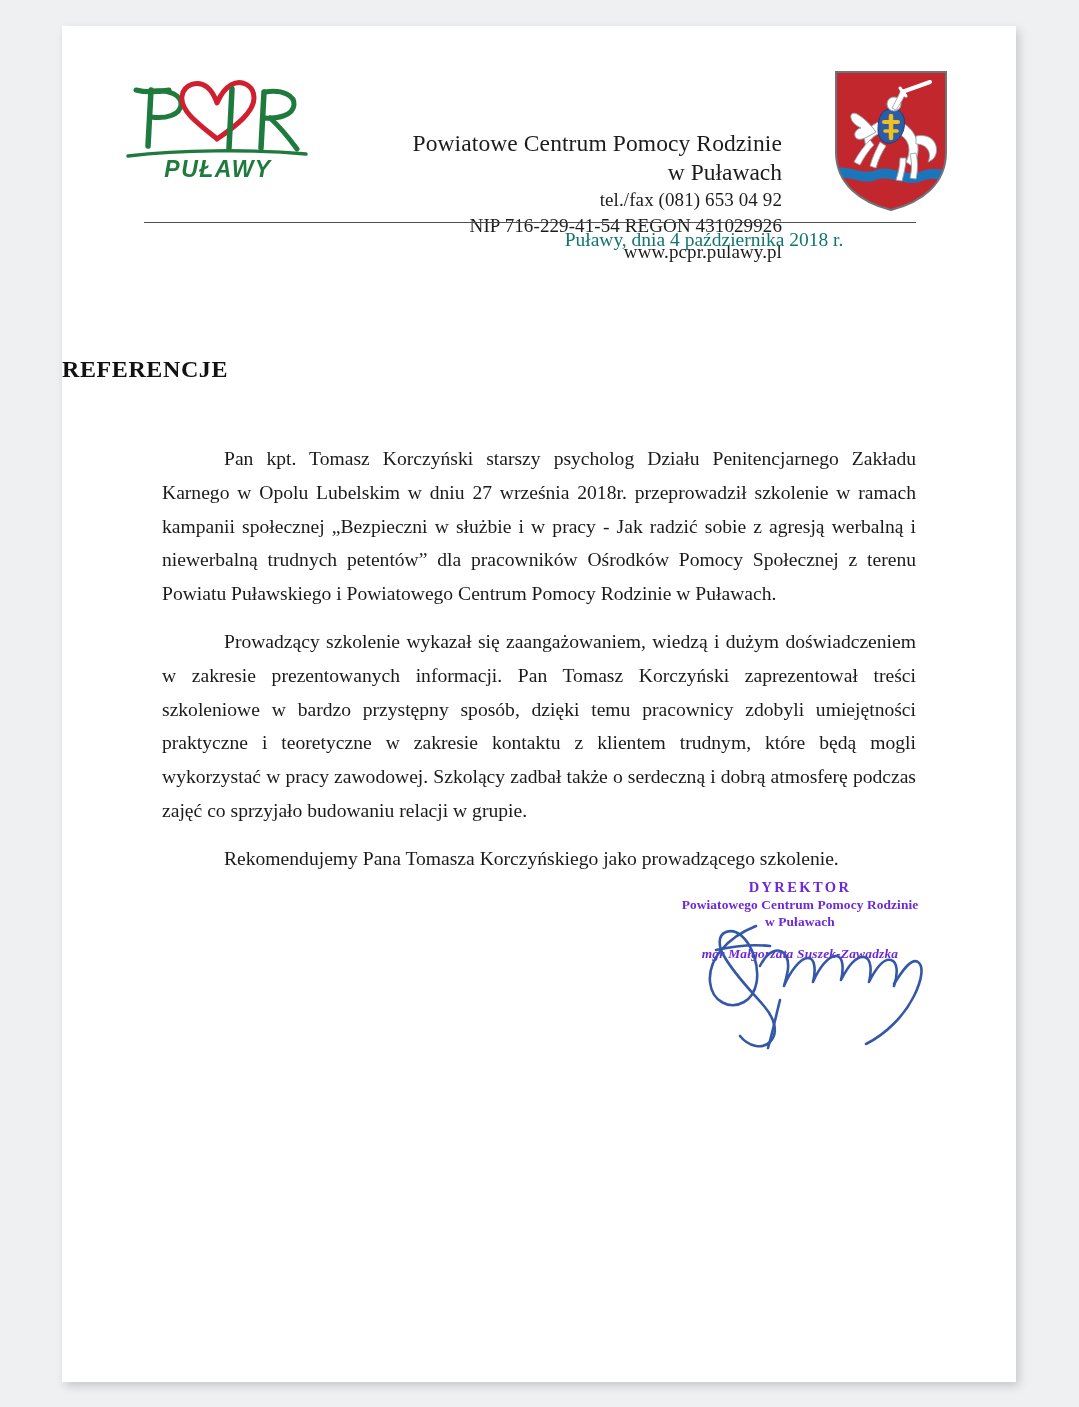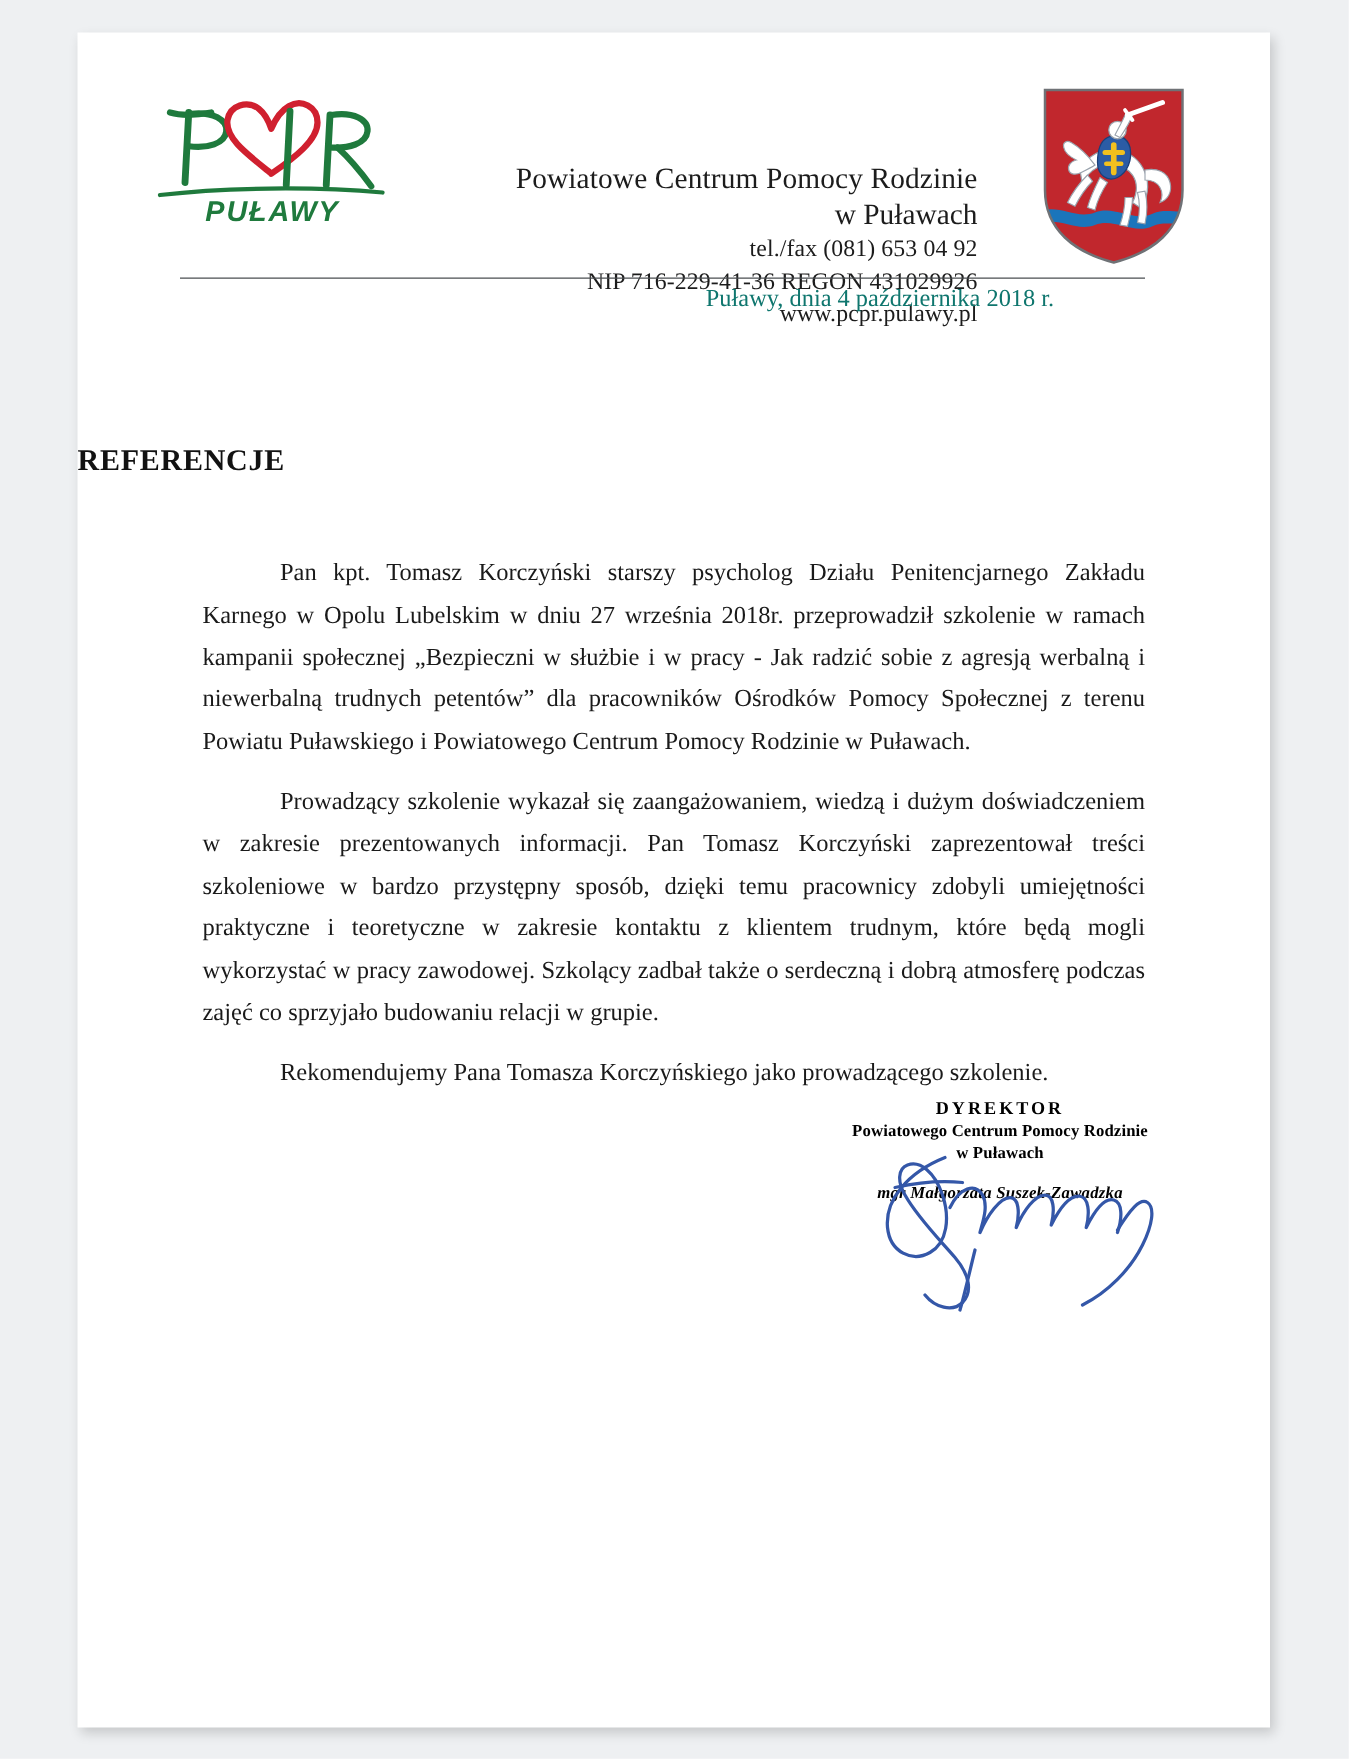"NIP 716-229-41-36 REGON 431029926" div.org-addr { text: 716-229-41-36 -> 716-229-41-54 }
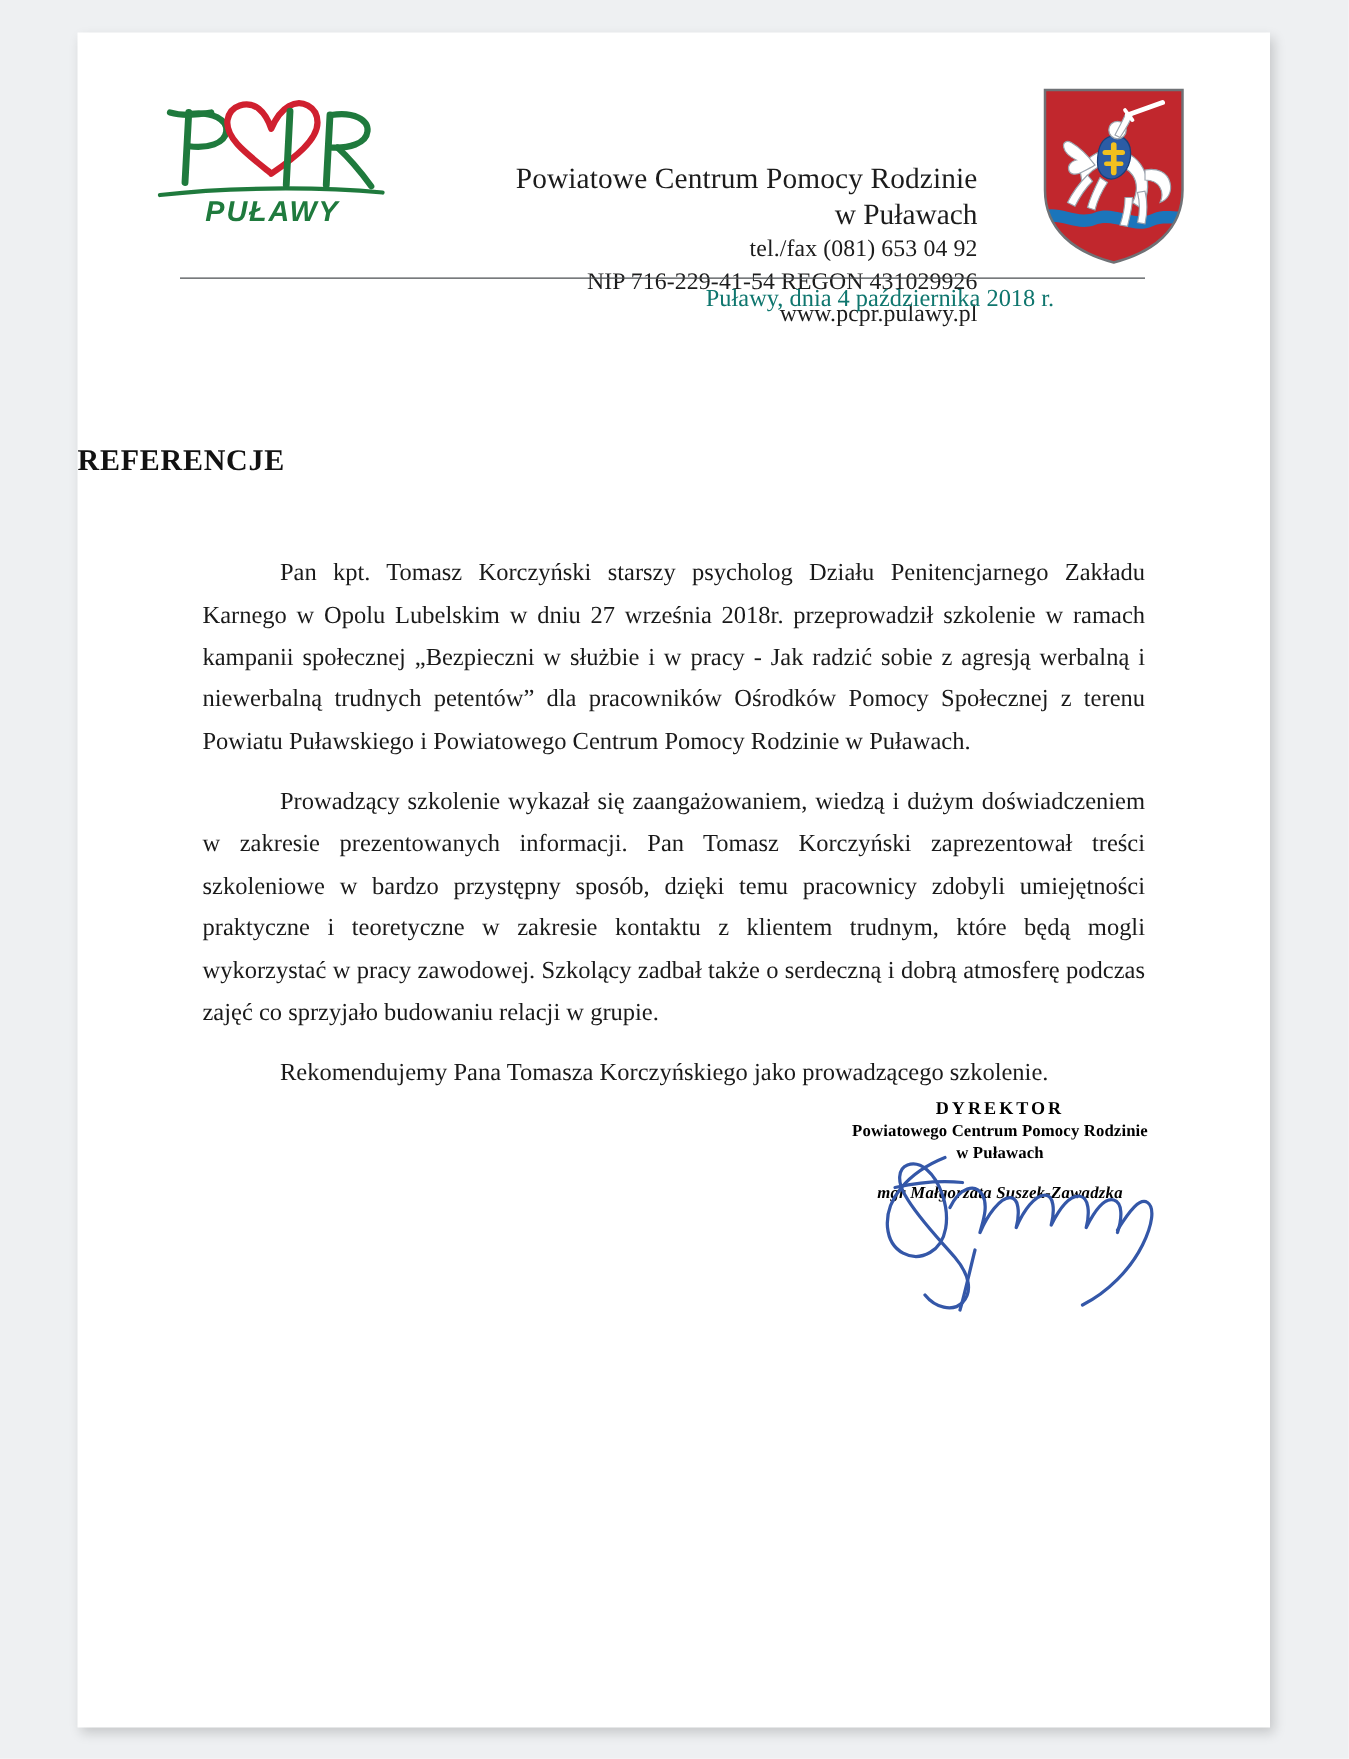"DYREKTOR" .stamp { color: #000000 -> #6d28d9 }
